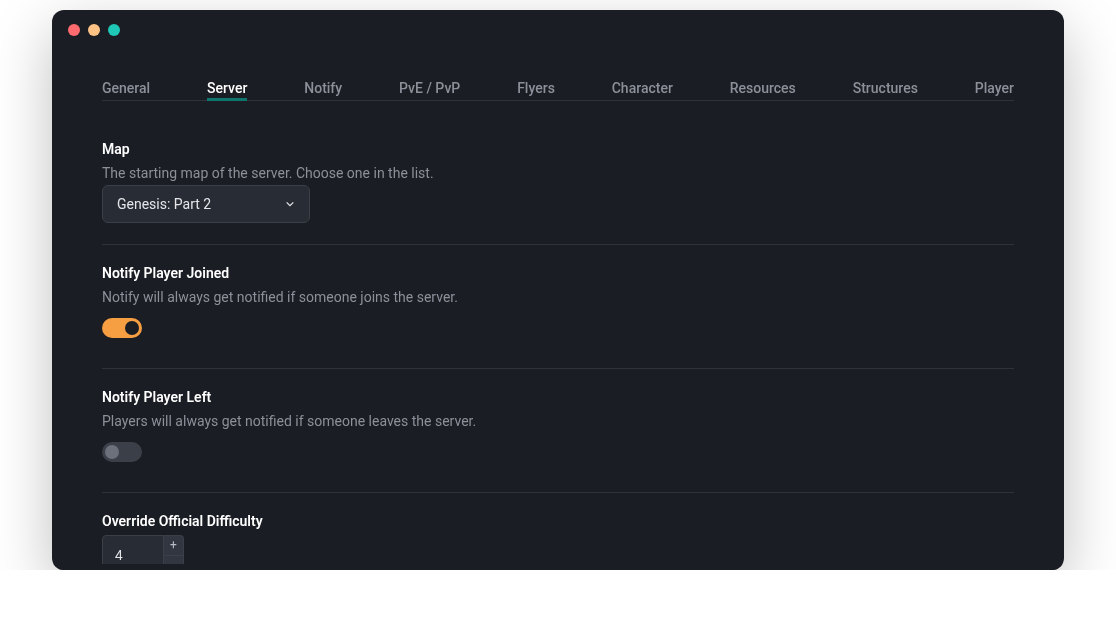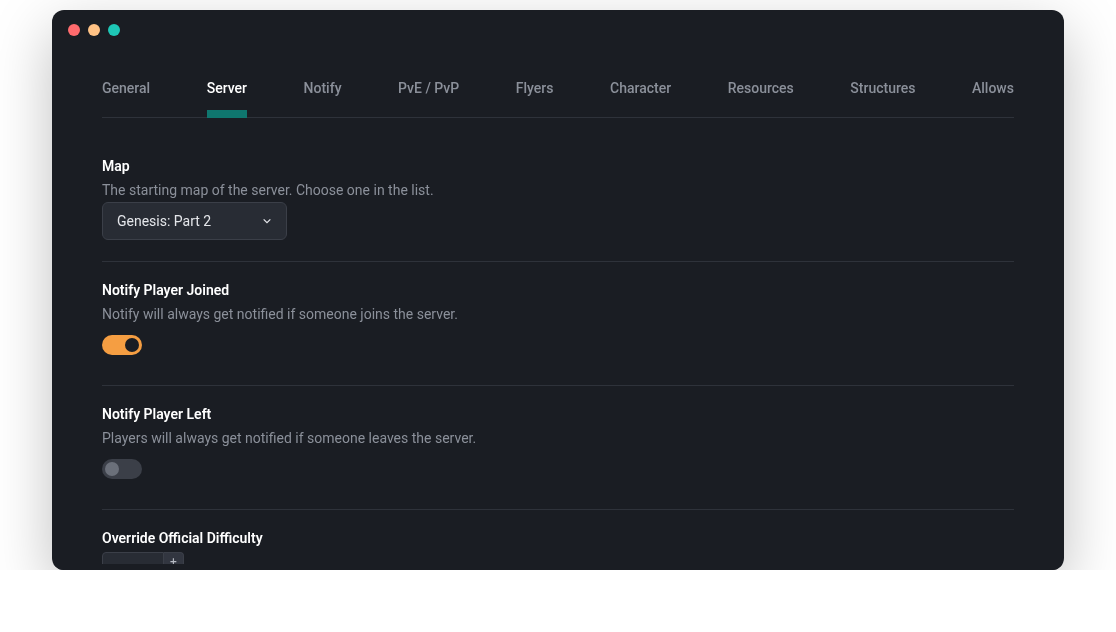"General" .tab { padding: 0 0 14px 0 -> 0 0 2px 0 }
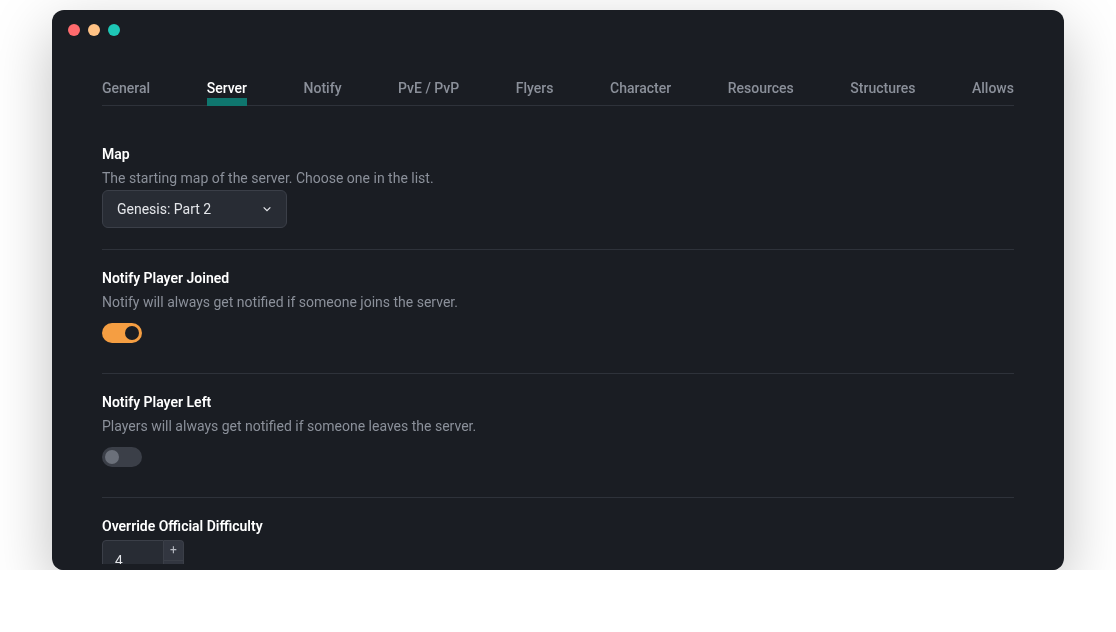"Server" .tab.active { border-bottom: 8px solid #0f766e -> 3px solid #0f766e }
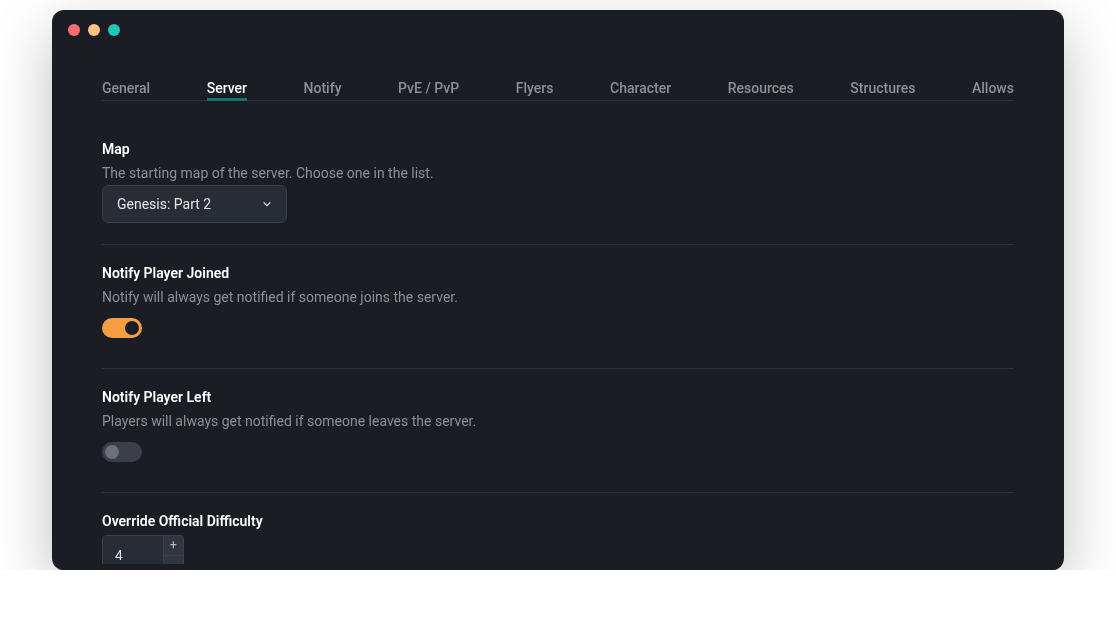"Allows" div.tab { text: Allows -> Player }
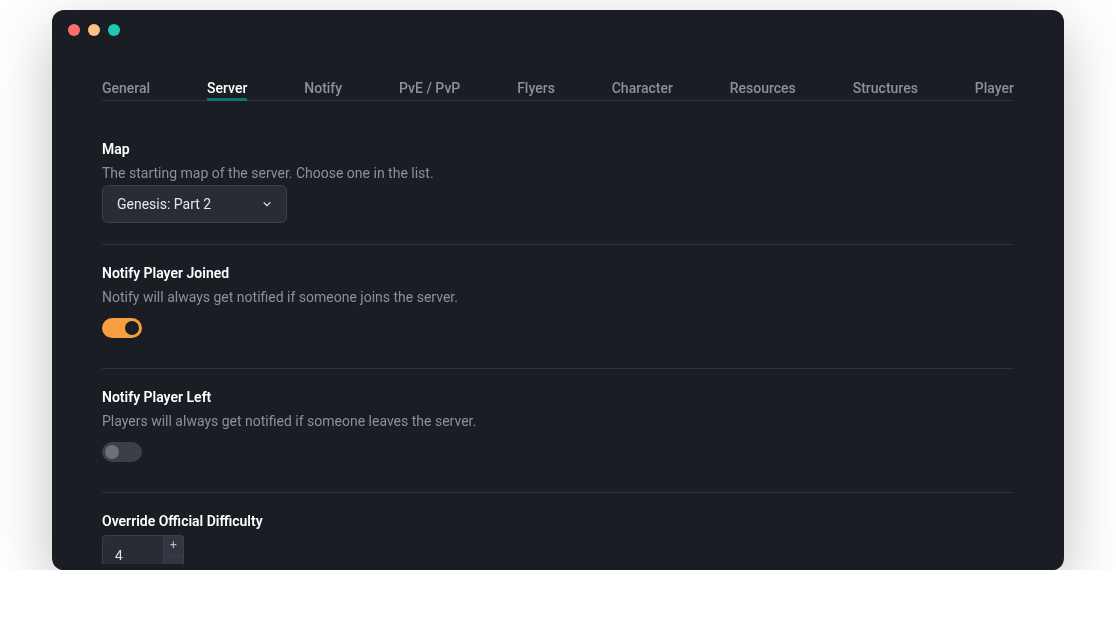"Genesis: Part 2" .select { width: 185px -> 208px }
